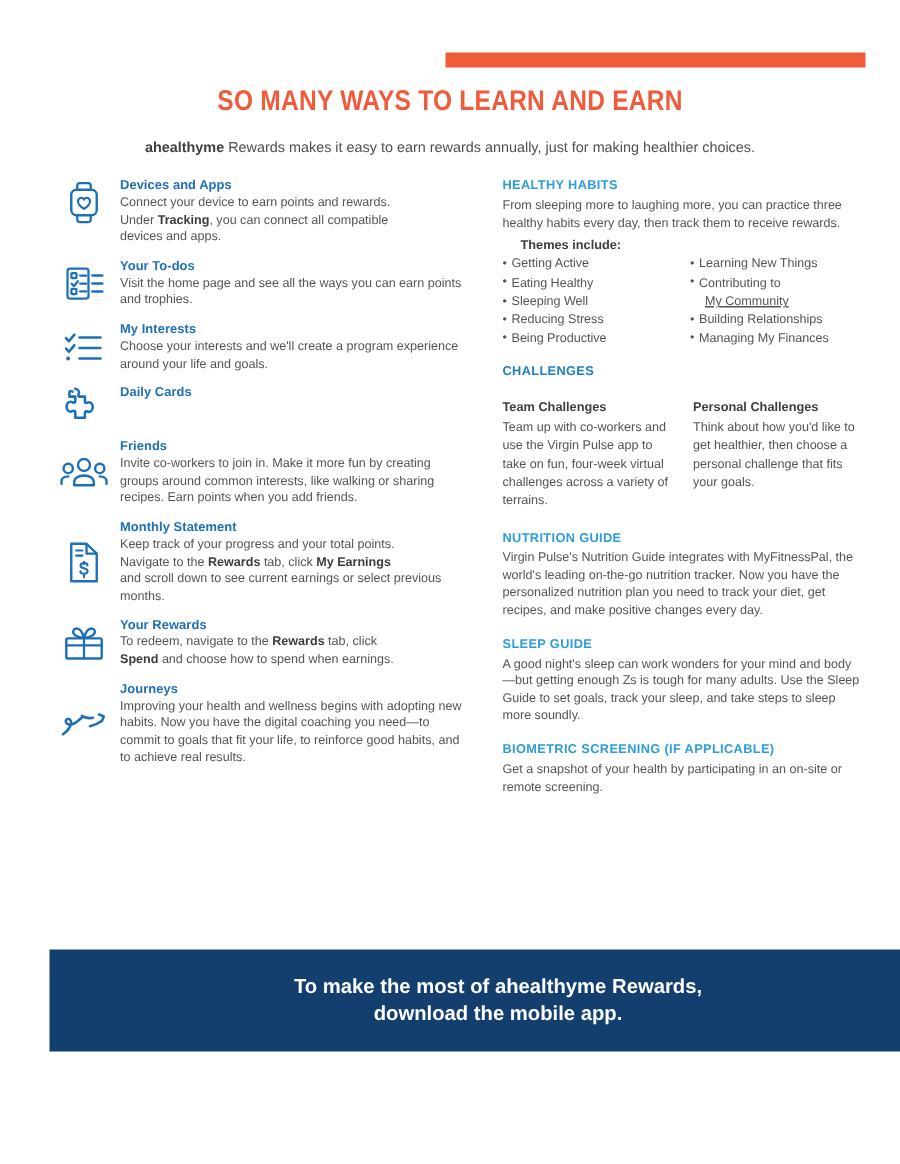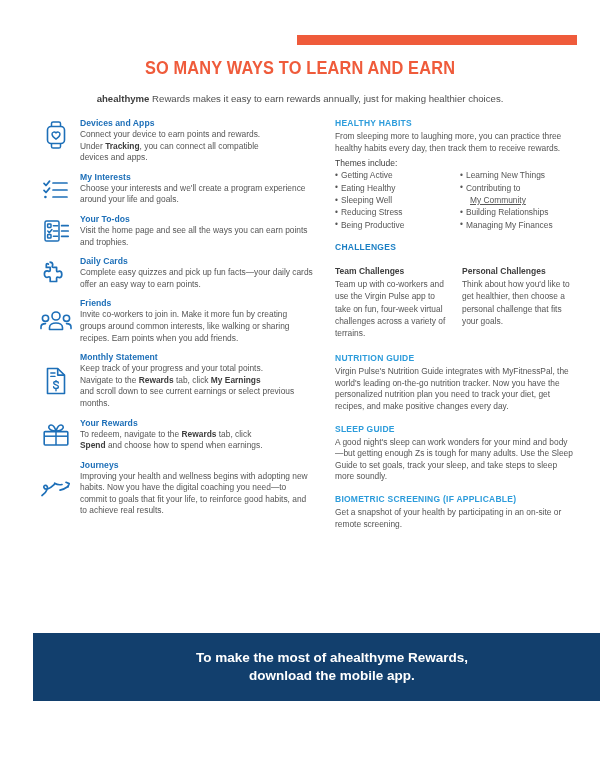"Themes include:" .themes-label { font-weight: normal -> bold; margin: 4px 0 1px 0 -> 4px 0 1px 12px }
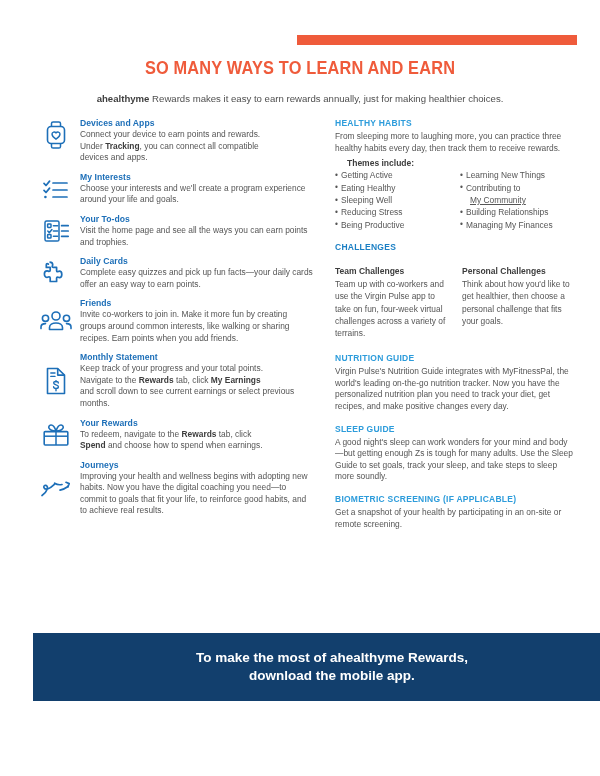"My Interests" div.feature { order: before "Your To-dos" -> after "Your To-dos" }
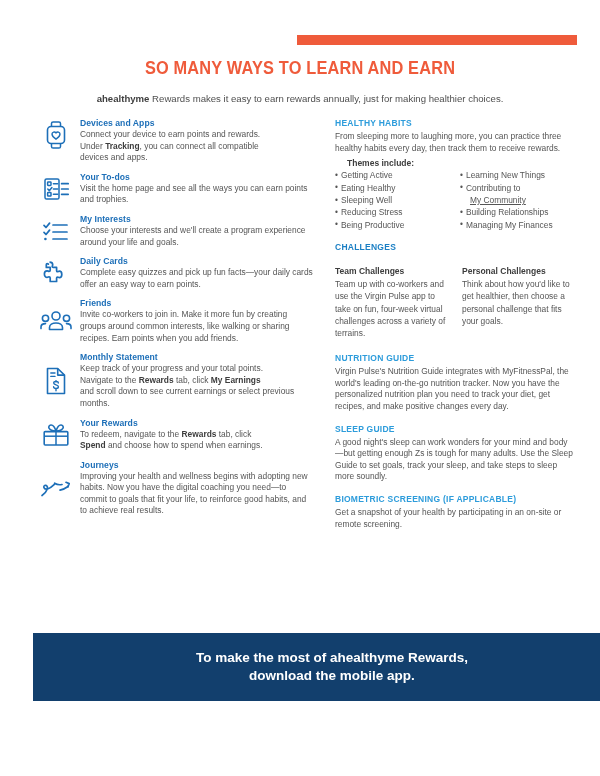"Complete easy quizzes and pick" p { html: <p>Complete easy quizzes and pick up fun facts—your daily cards offer an easy way to earn points.</p> -> none }
